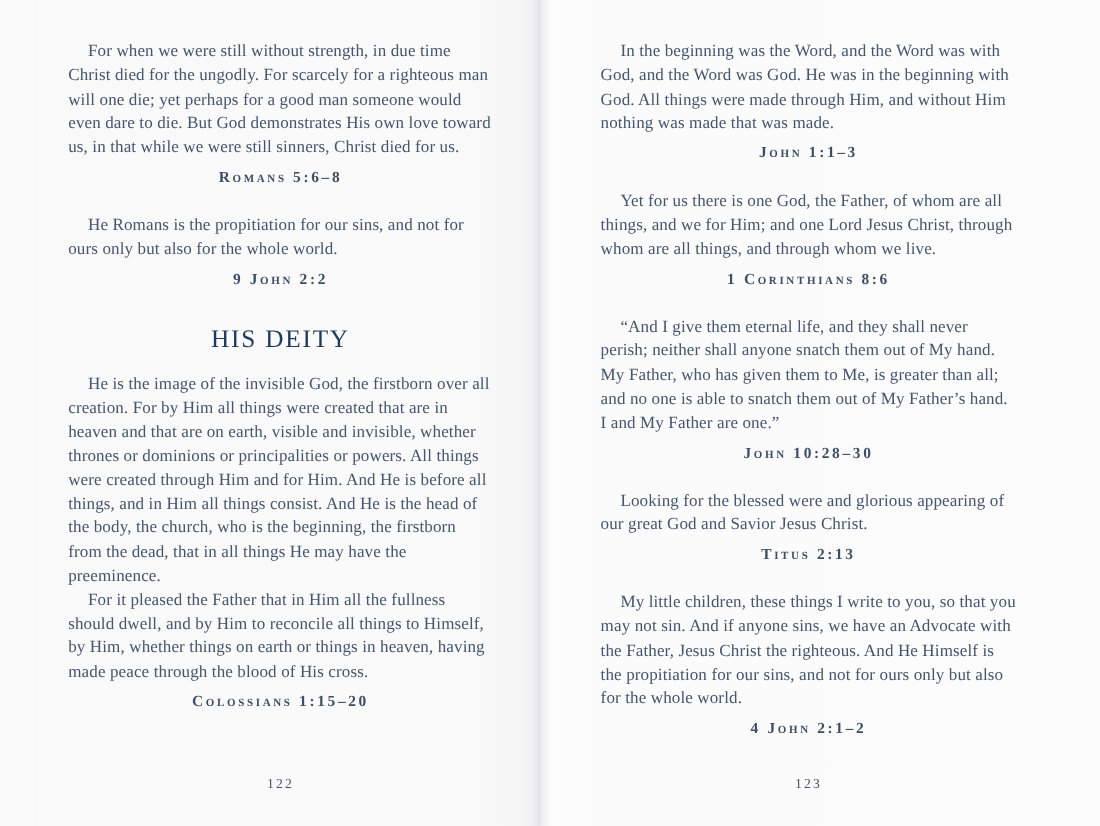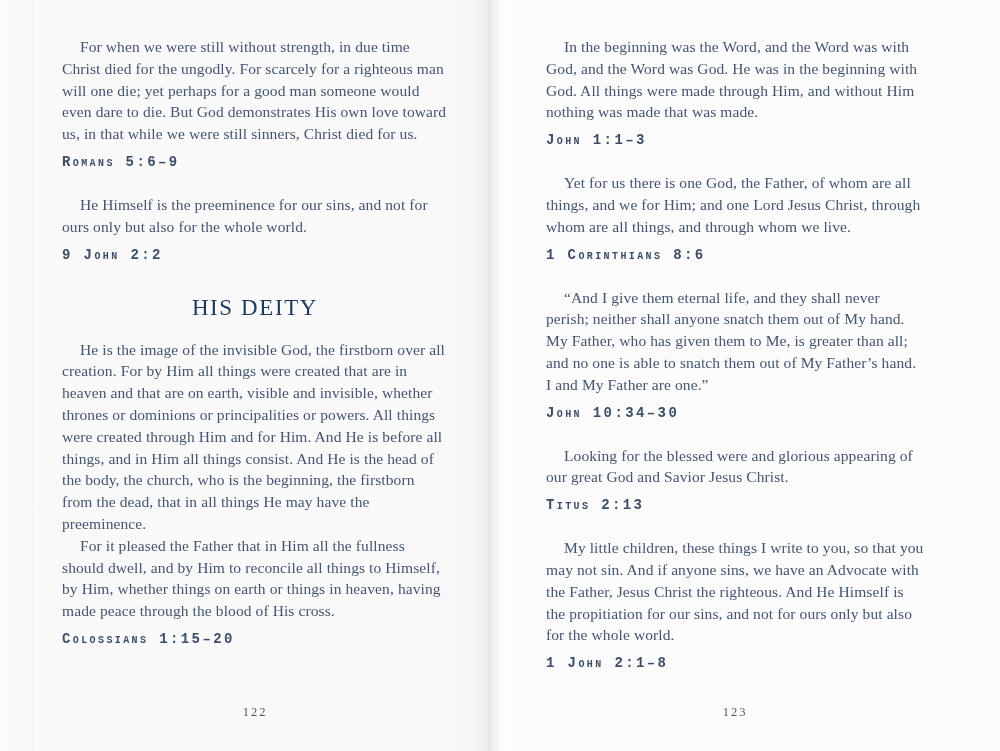"John 1:1–3" .verse-reference { font-family: Liberation Mono, monospace -> none; text-align: left -> center }
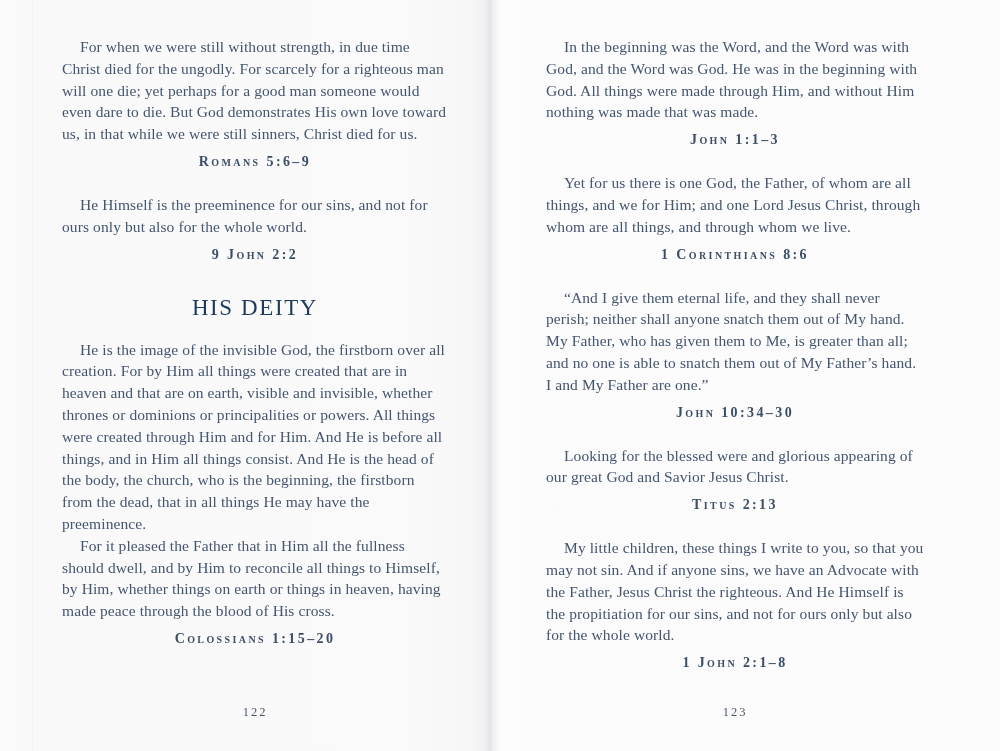"Romans 5:6–9" div.verse-reference { text: 9 -> 8 }
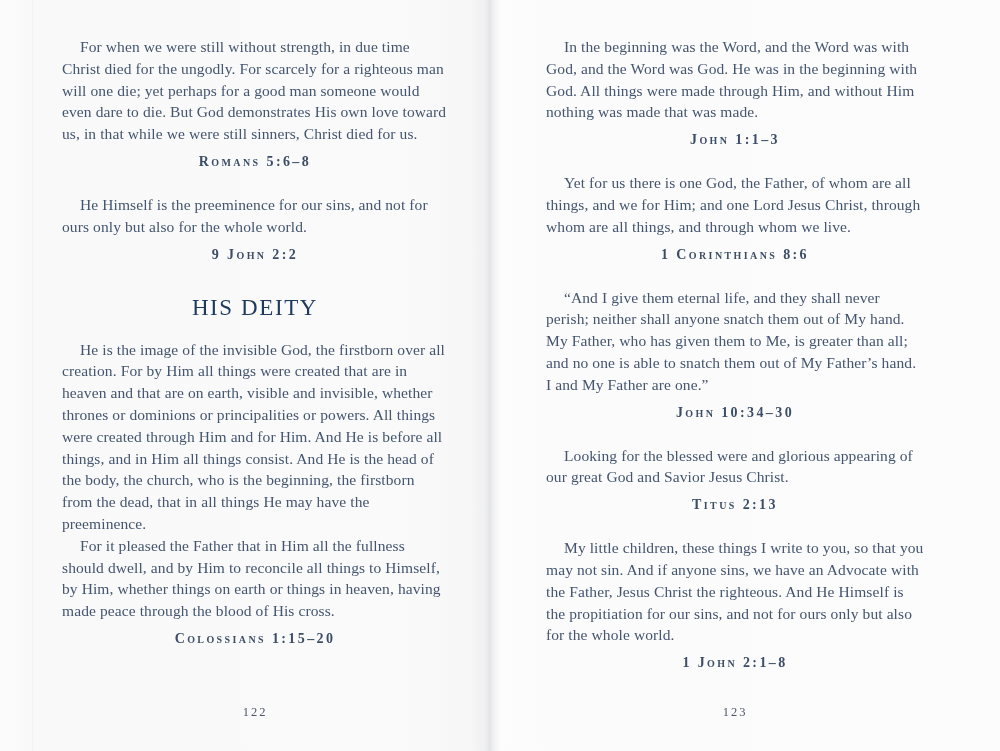"He Himself is the preeminence" p.verse-text { text: Himself is the preeminence -> Romans is the propitiation }
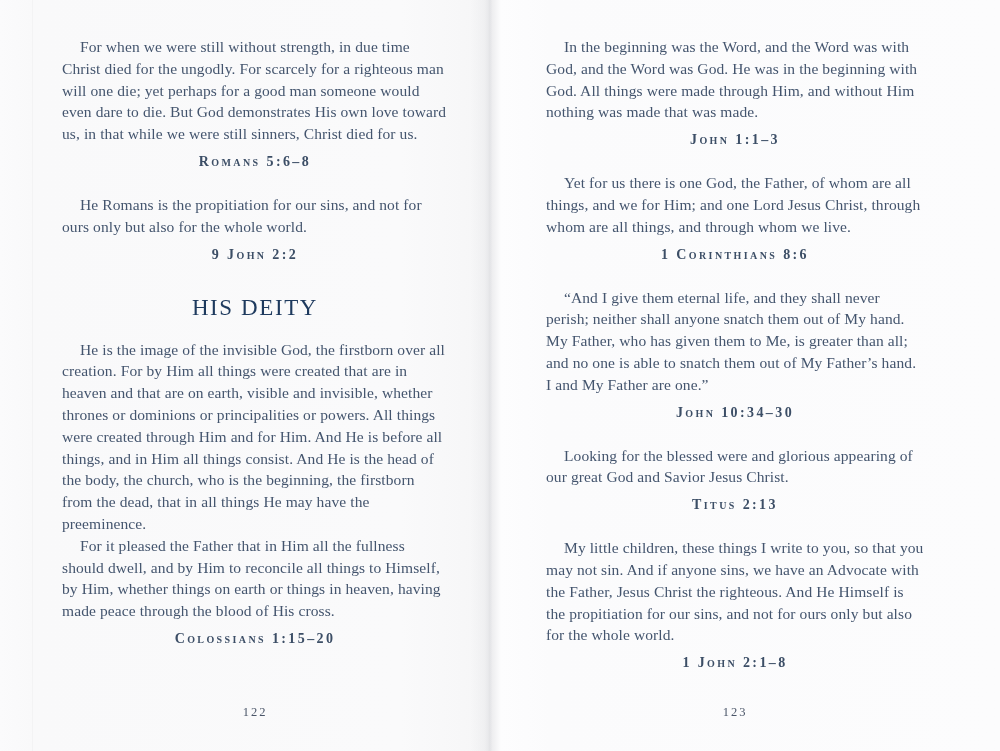"John 10:34–30" div.verse-reference { text: 10:34 -> 10:28 }
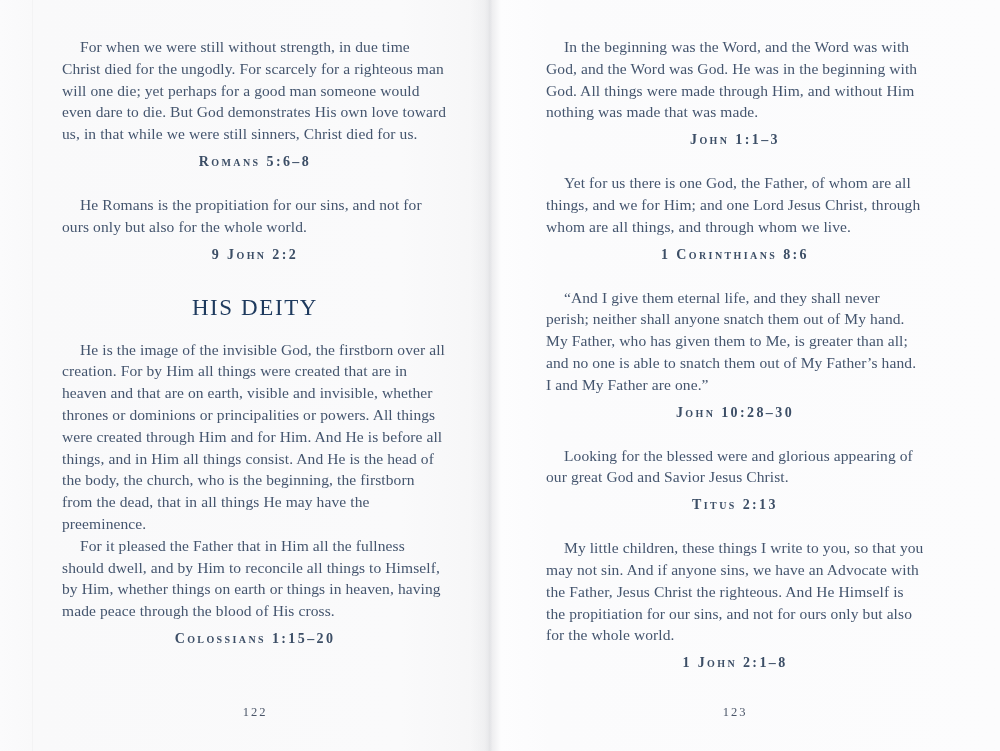"1 John 2:1–8" div.verse-reference { text: 1 John 2:1–8 -> 4 John 2:1–2 }
